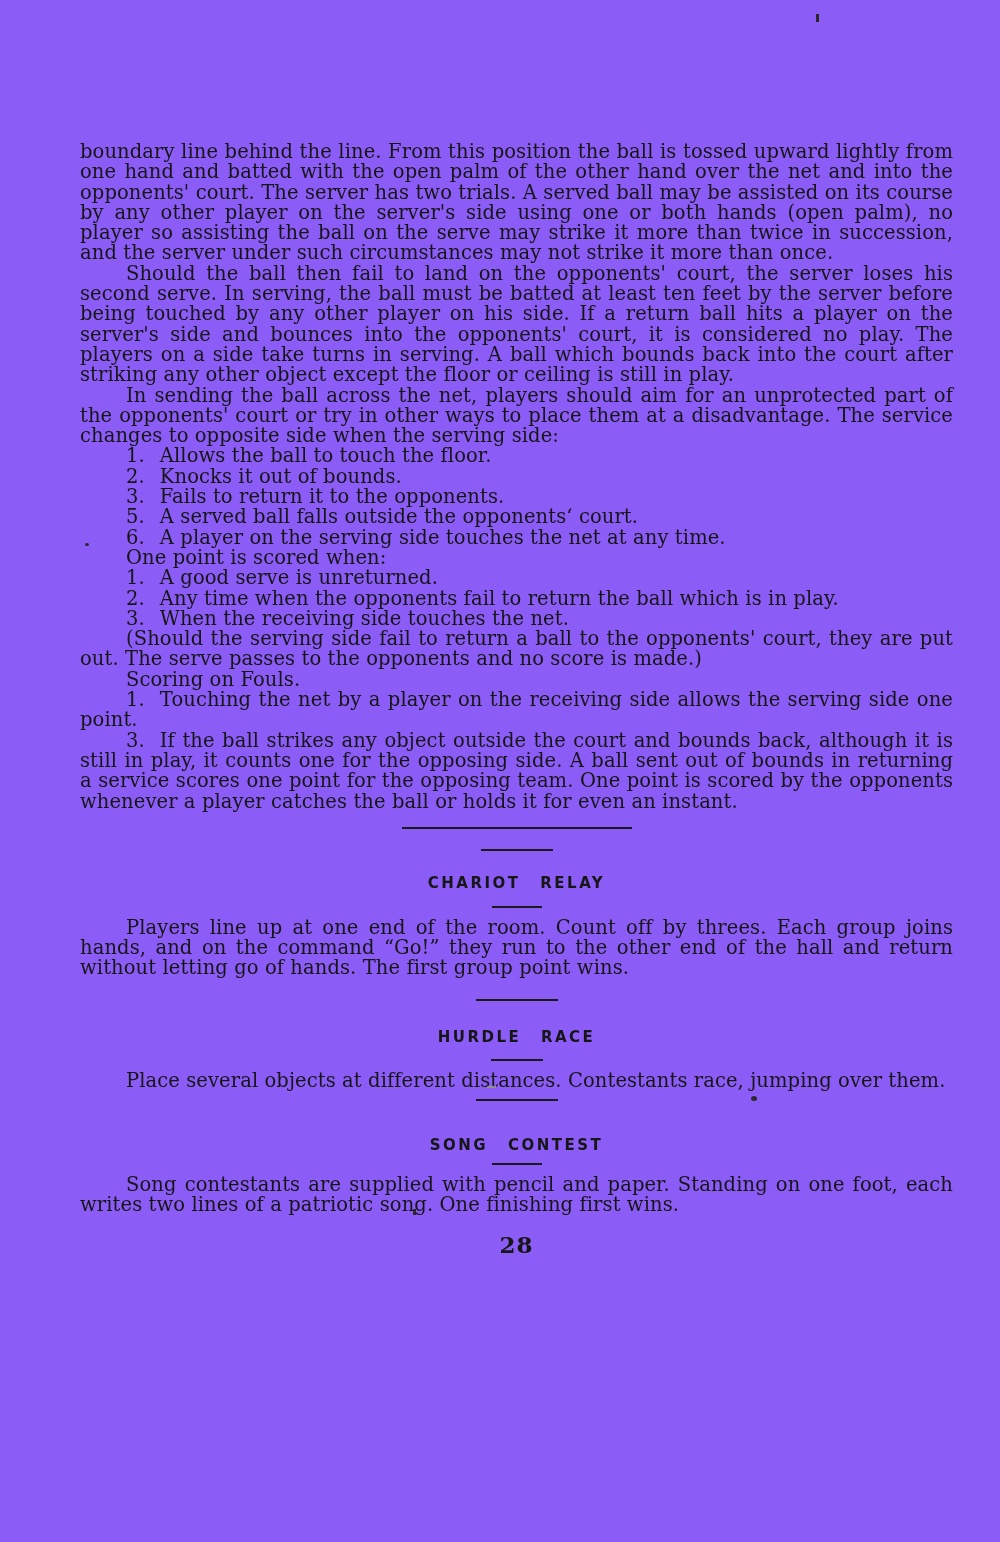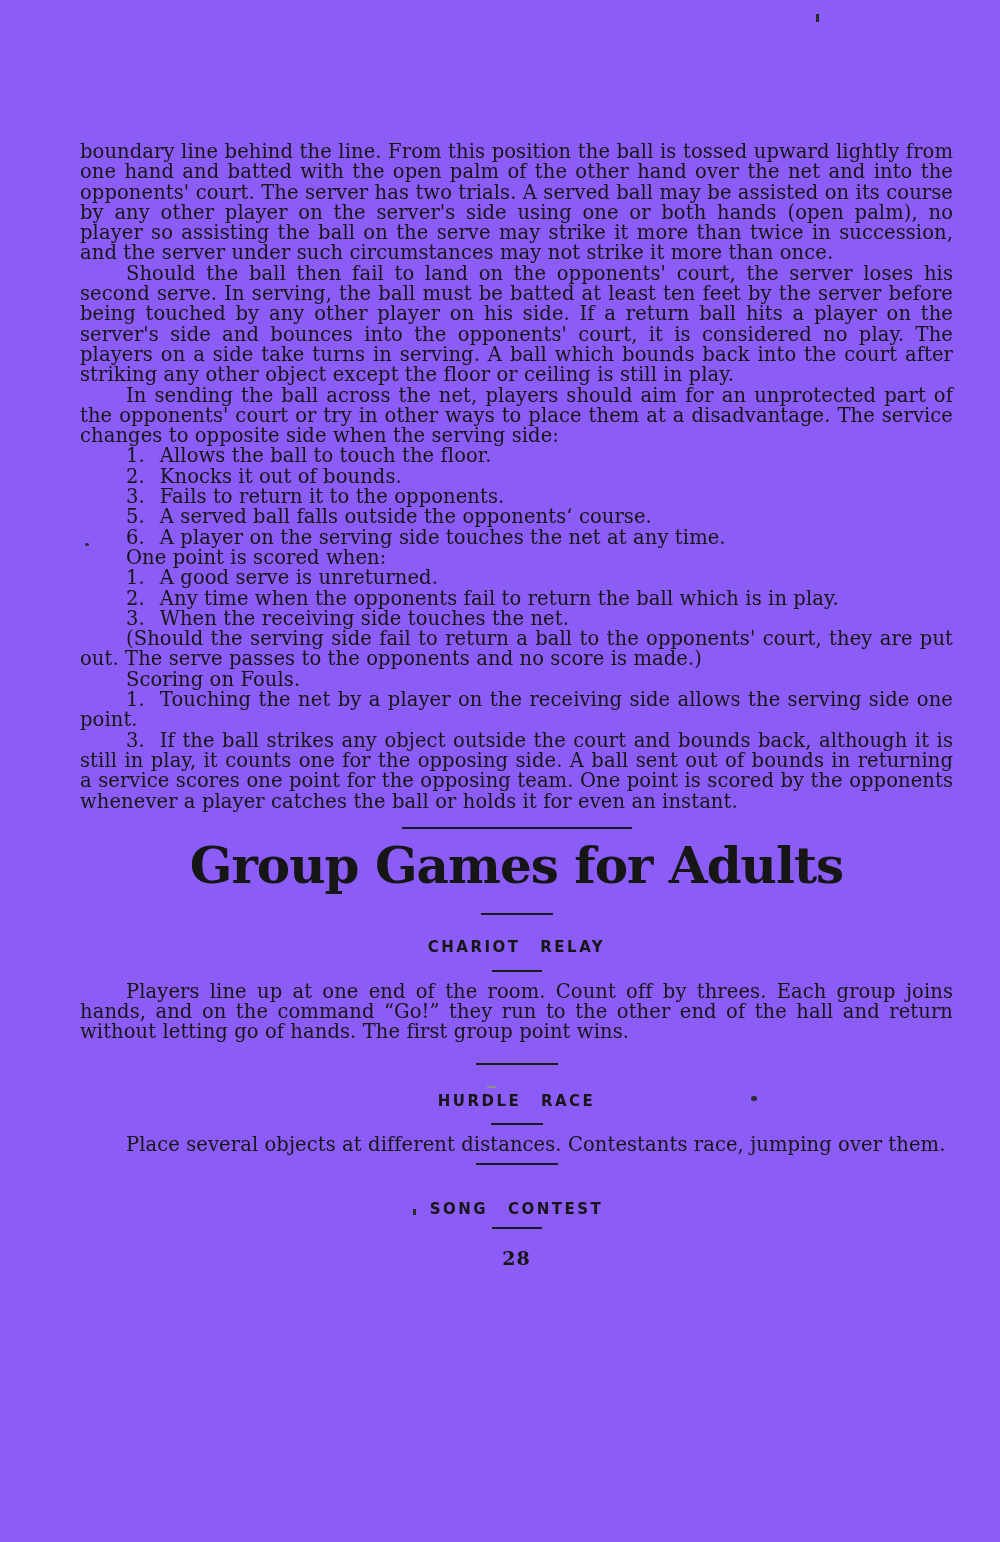"A served ball falls outside" span.li-text { text: course -> court }
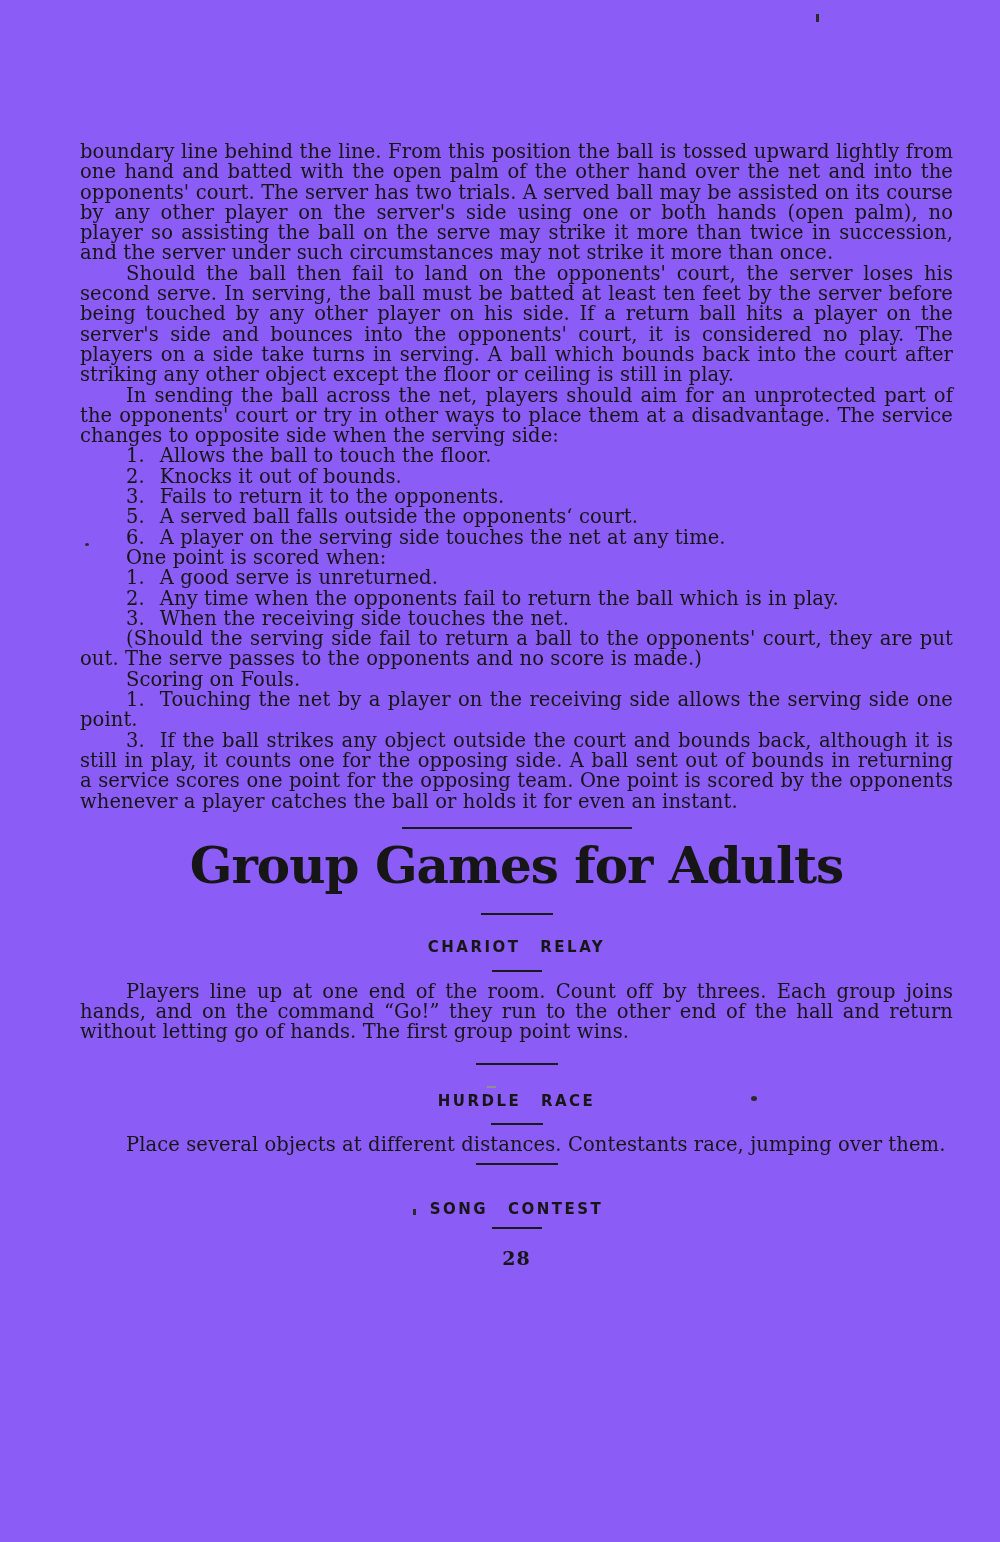"Group Games for Adults" h1.section-title { html: <h1>Group Games for Adults</h1> -> none }
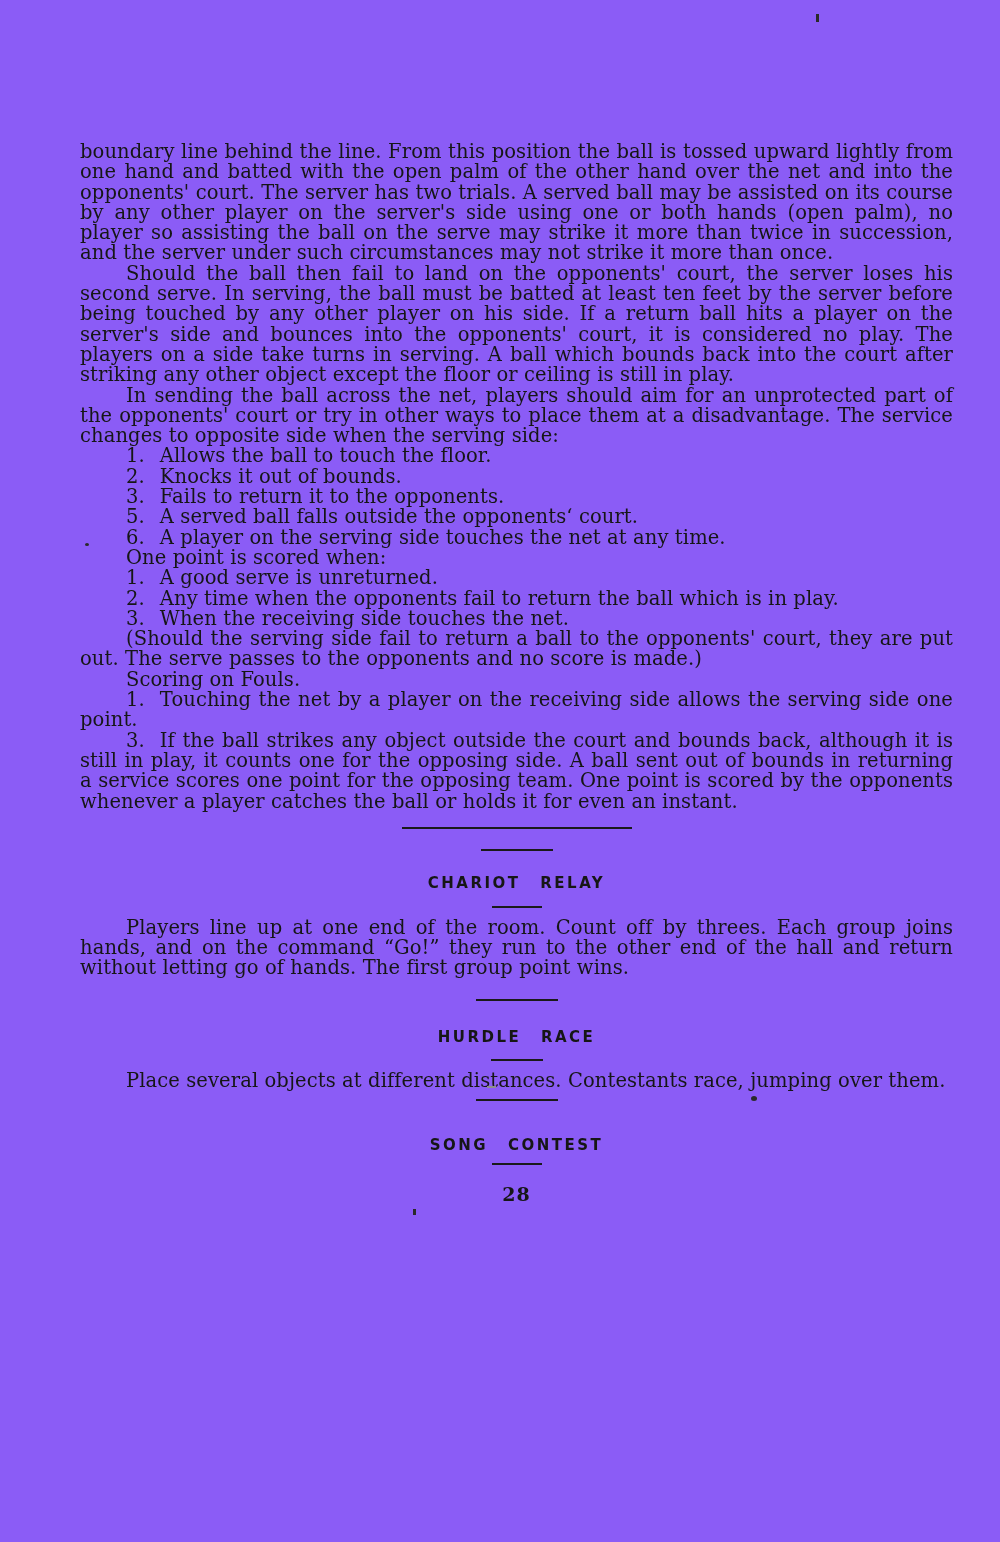"Song contestants are supplied with" p.para { html: none -> <p>Song contestants are supplied with pencil and paper. Standing on one foot, each writes two lines of a patriotic song. One finishing first wins.</p> }
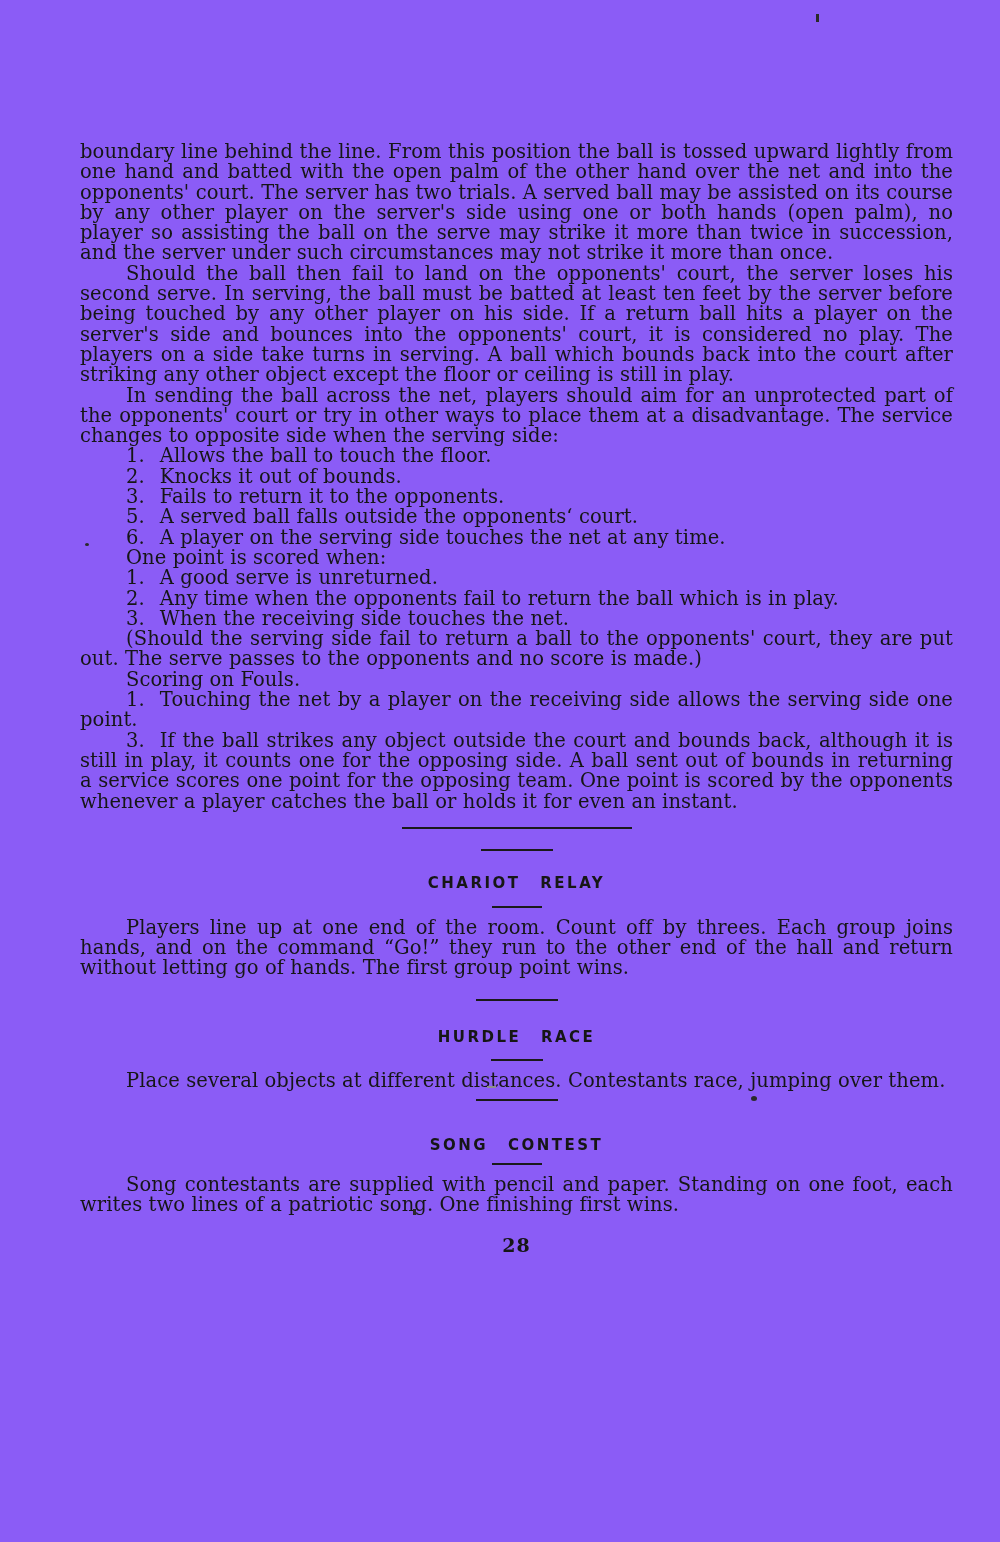"28" .page-num { font-size: 19px -> 23px }
